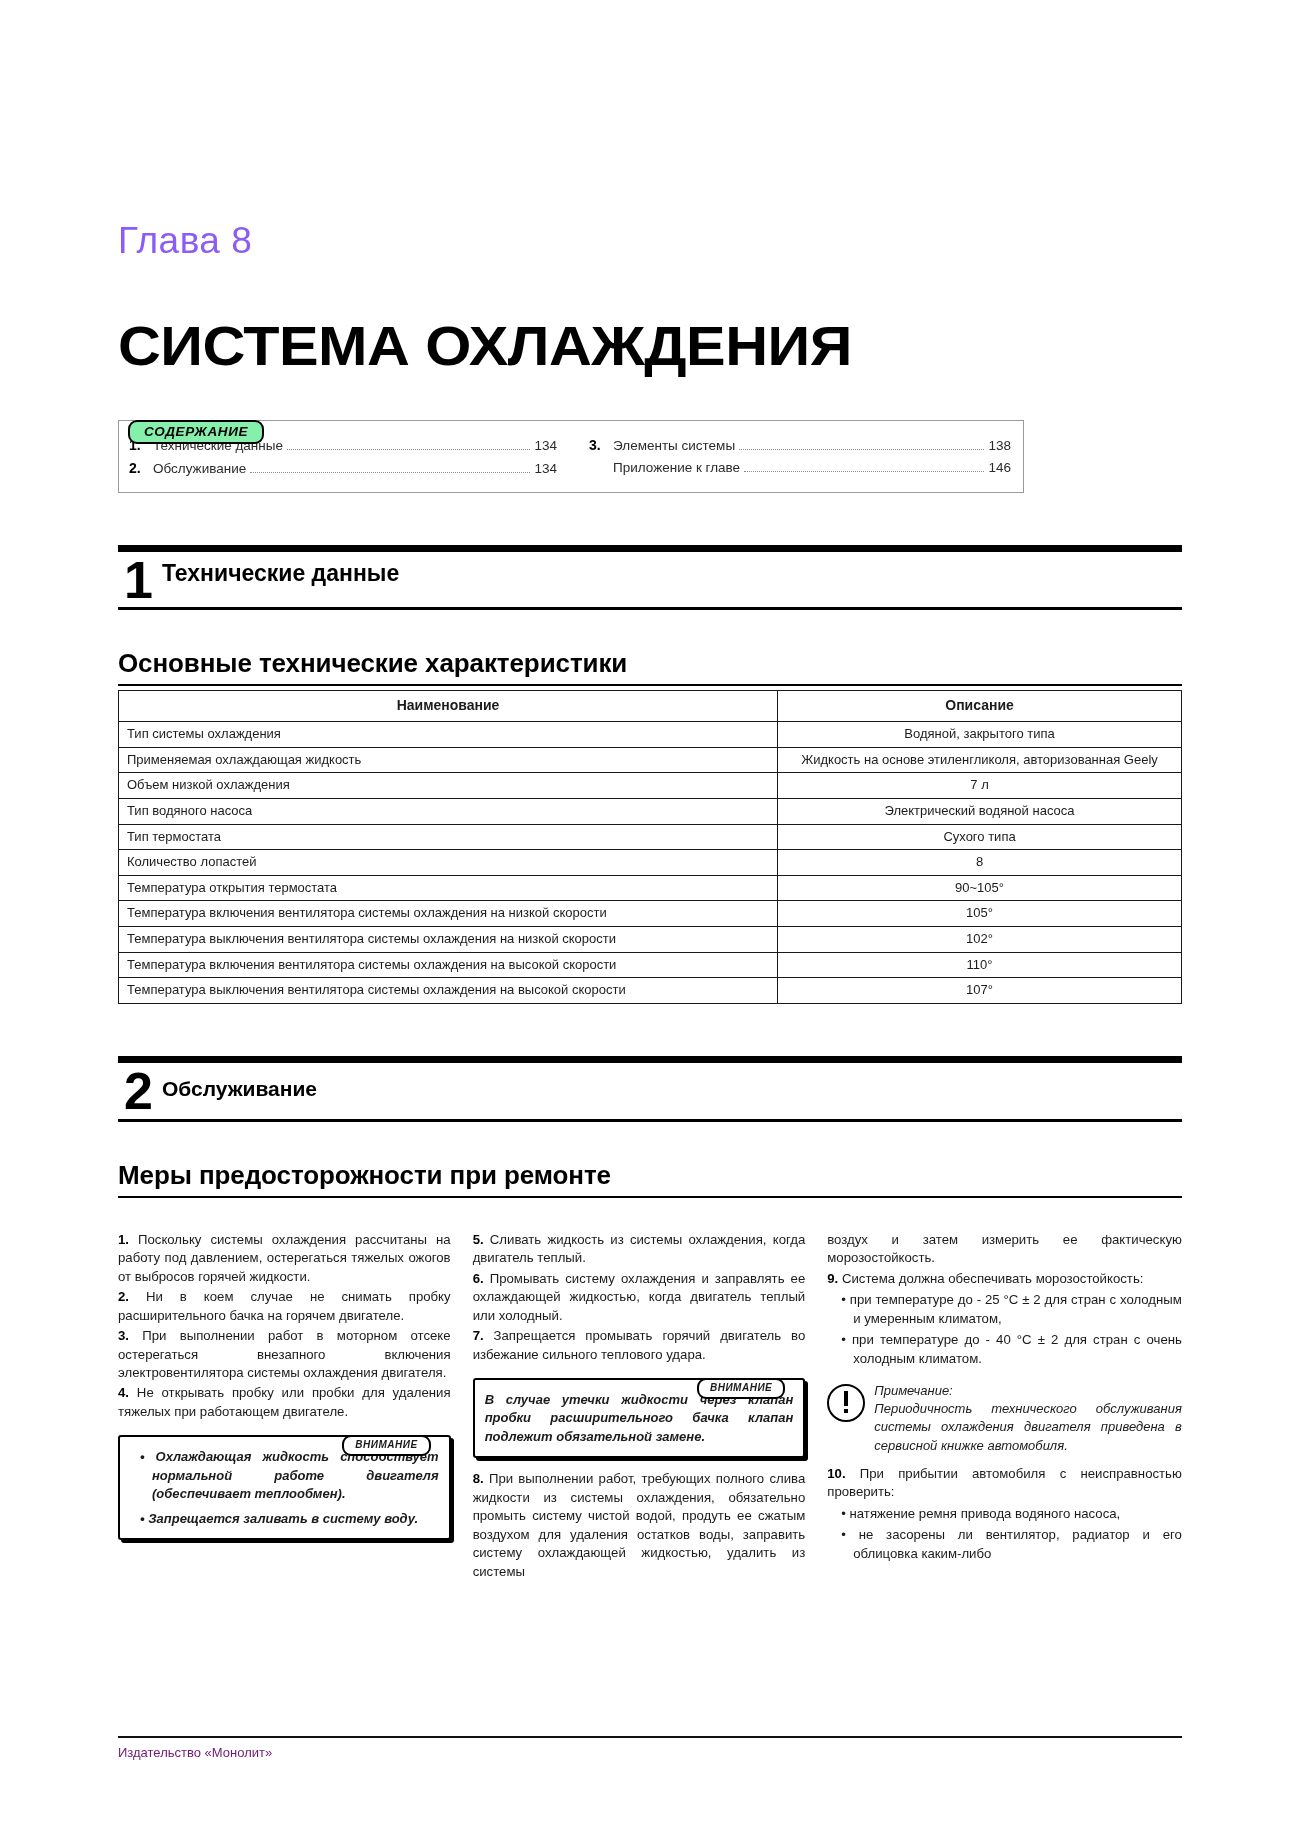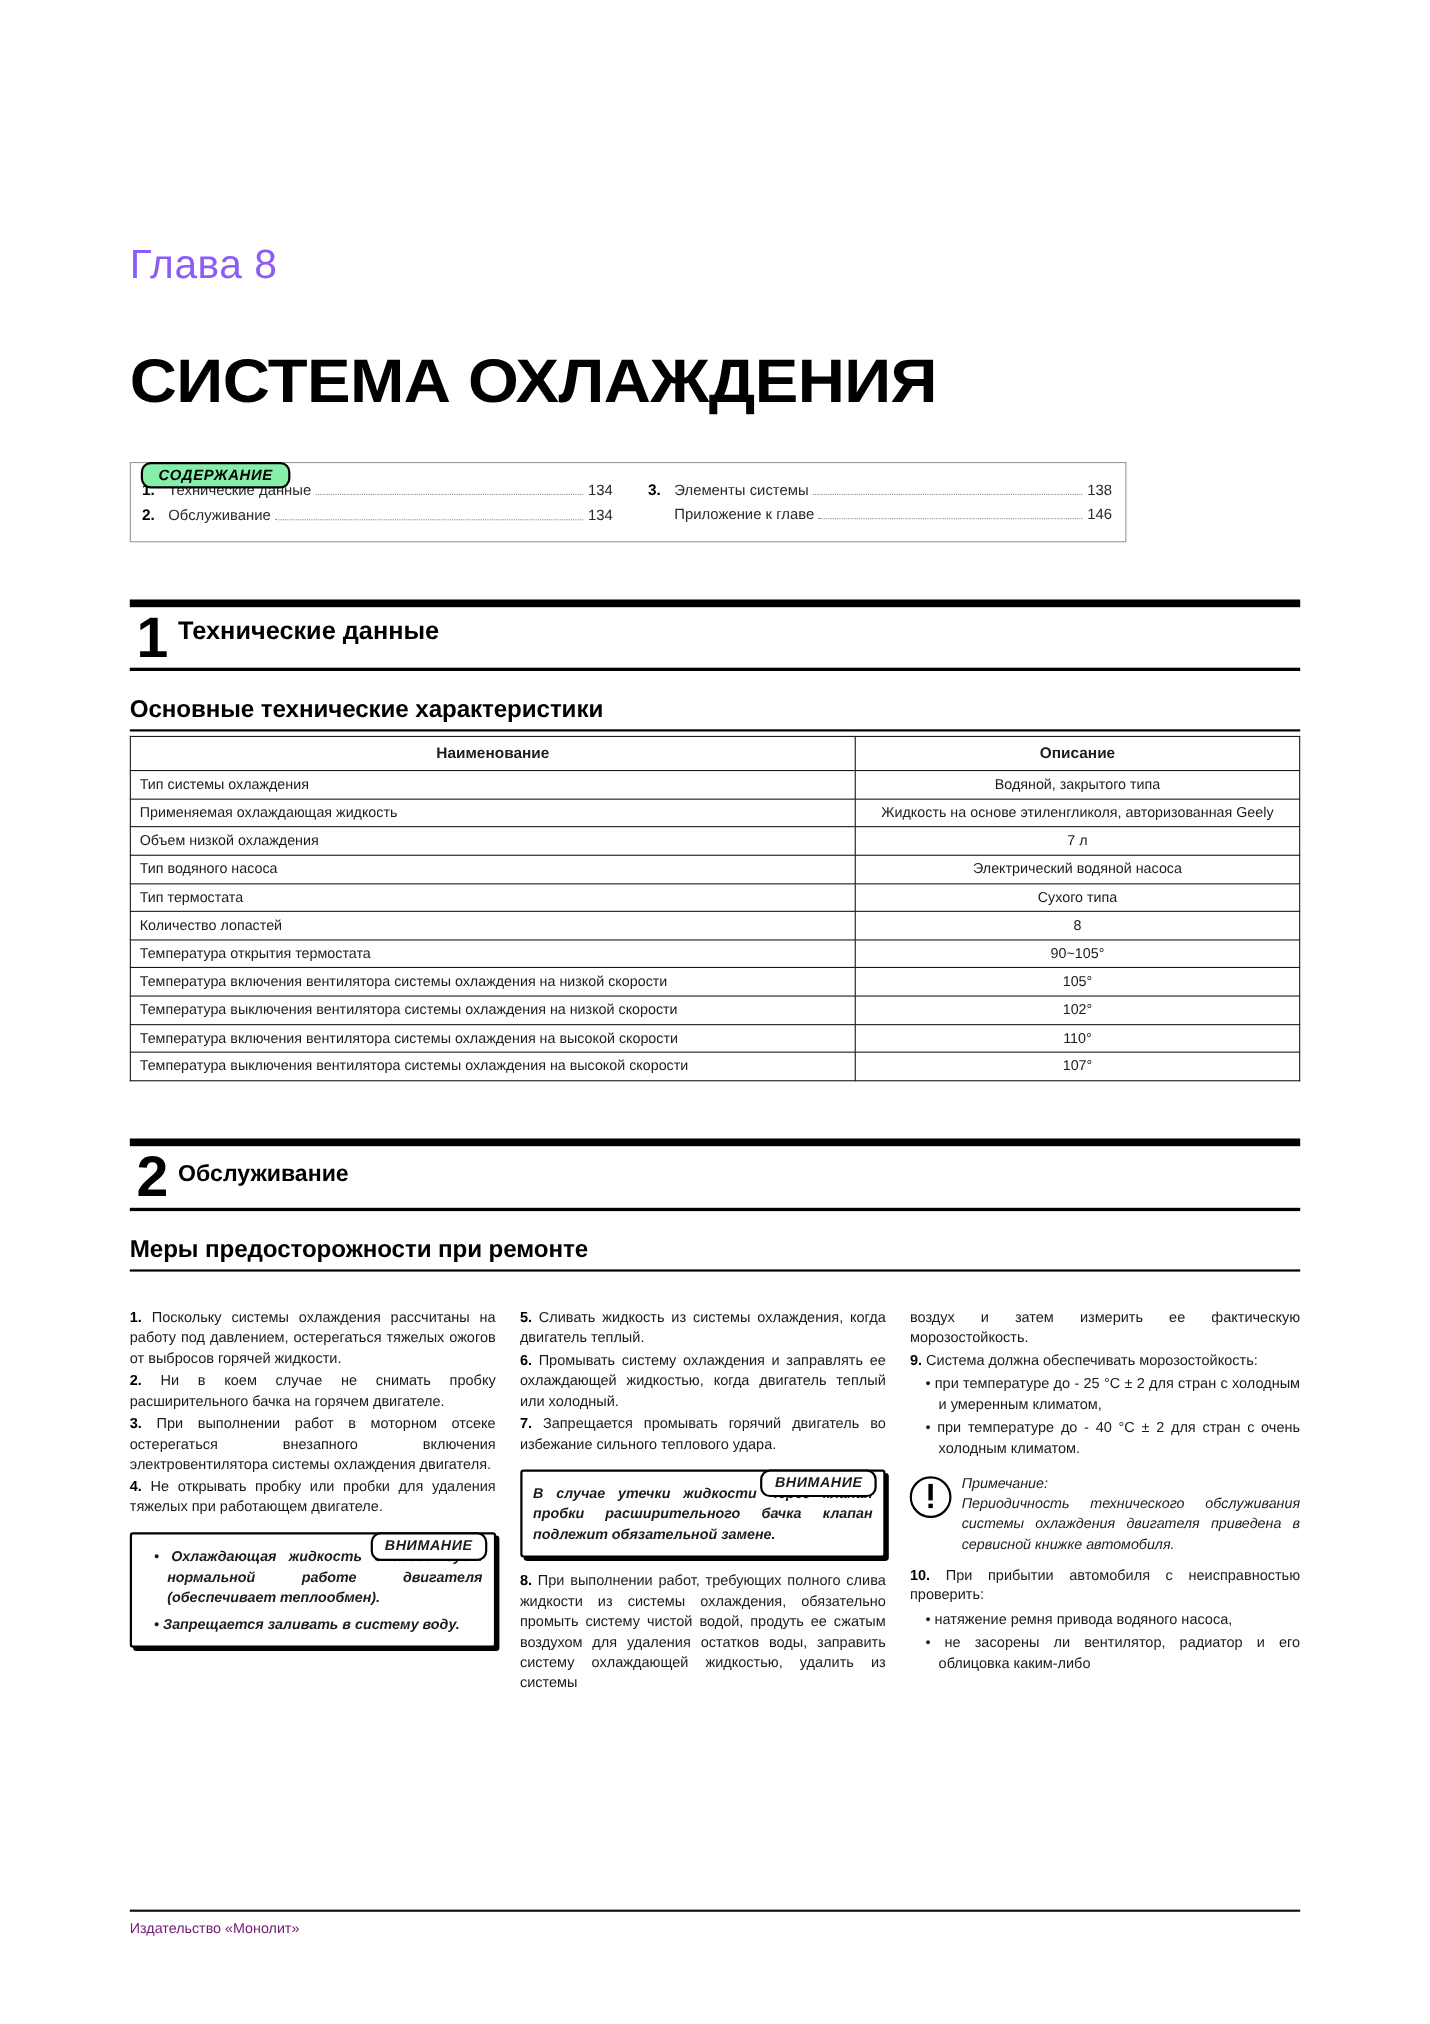"Основные технические характеристики" .sub-head { font-size: 22px -> 26px; margin-top: 22px -> 38px }
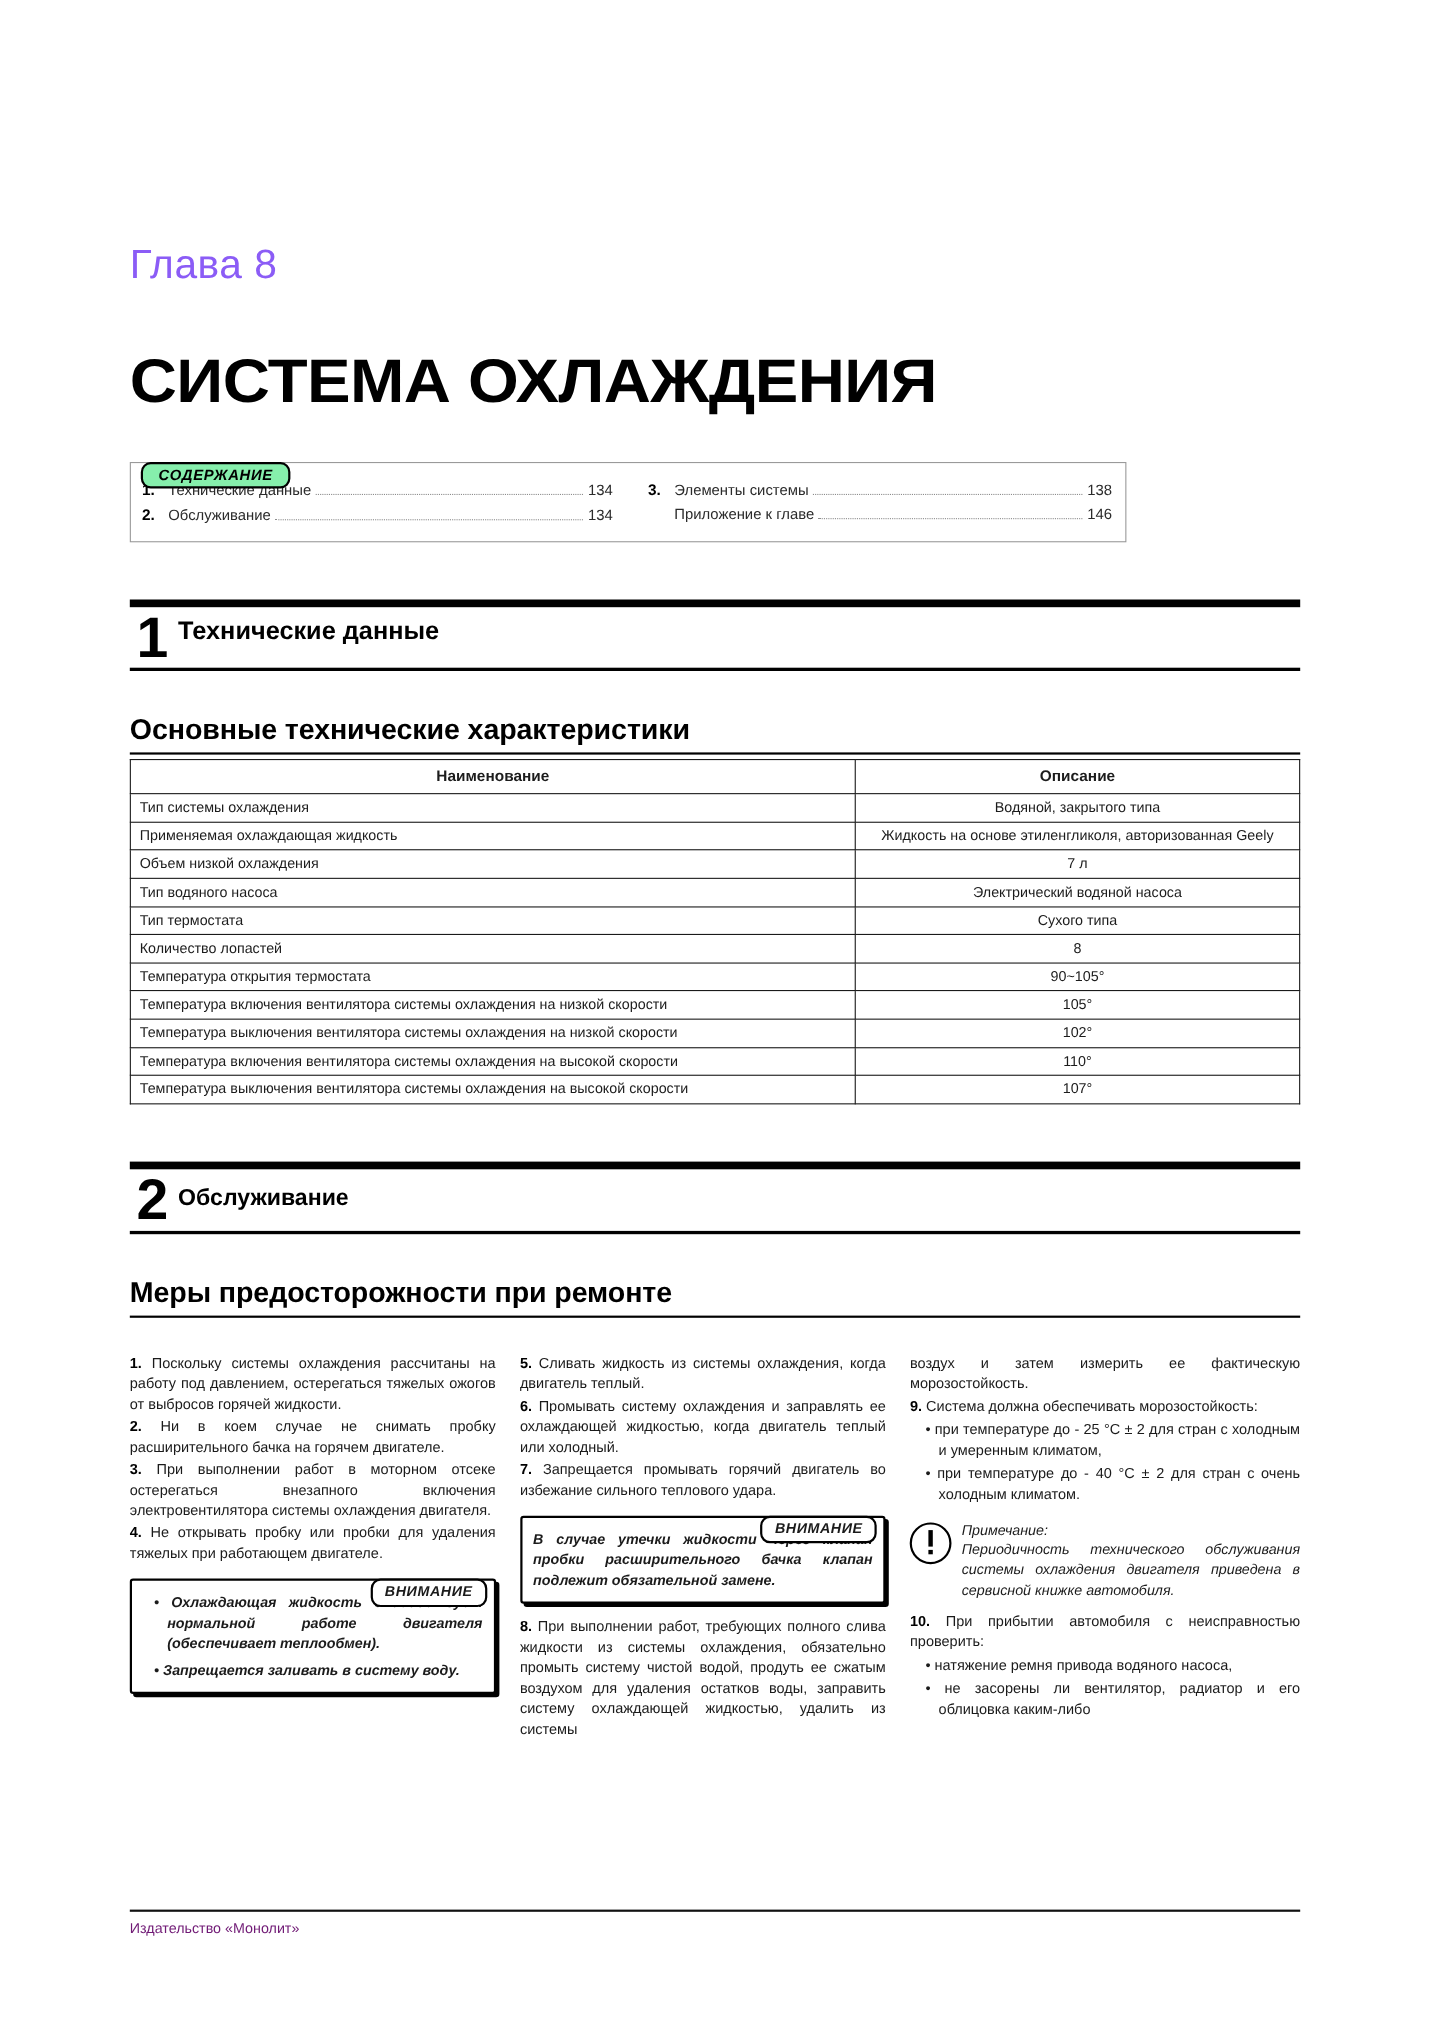"ВНИМАНИЕ" .attn-tab { font-size: 13px -> 10px; right: 8px -> 20px }
